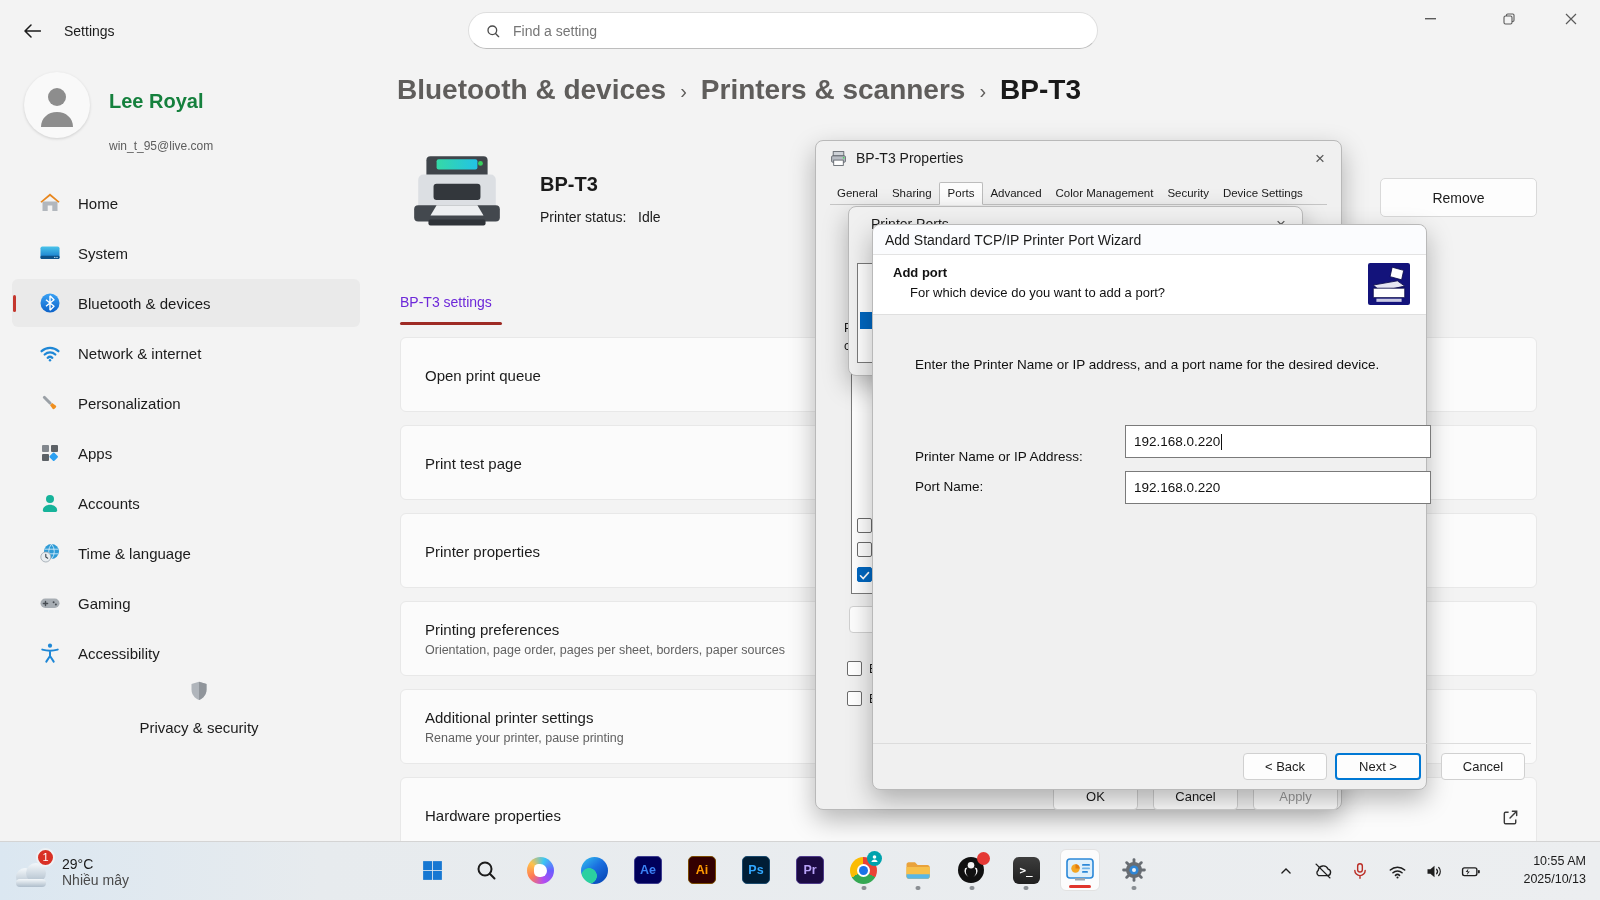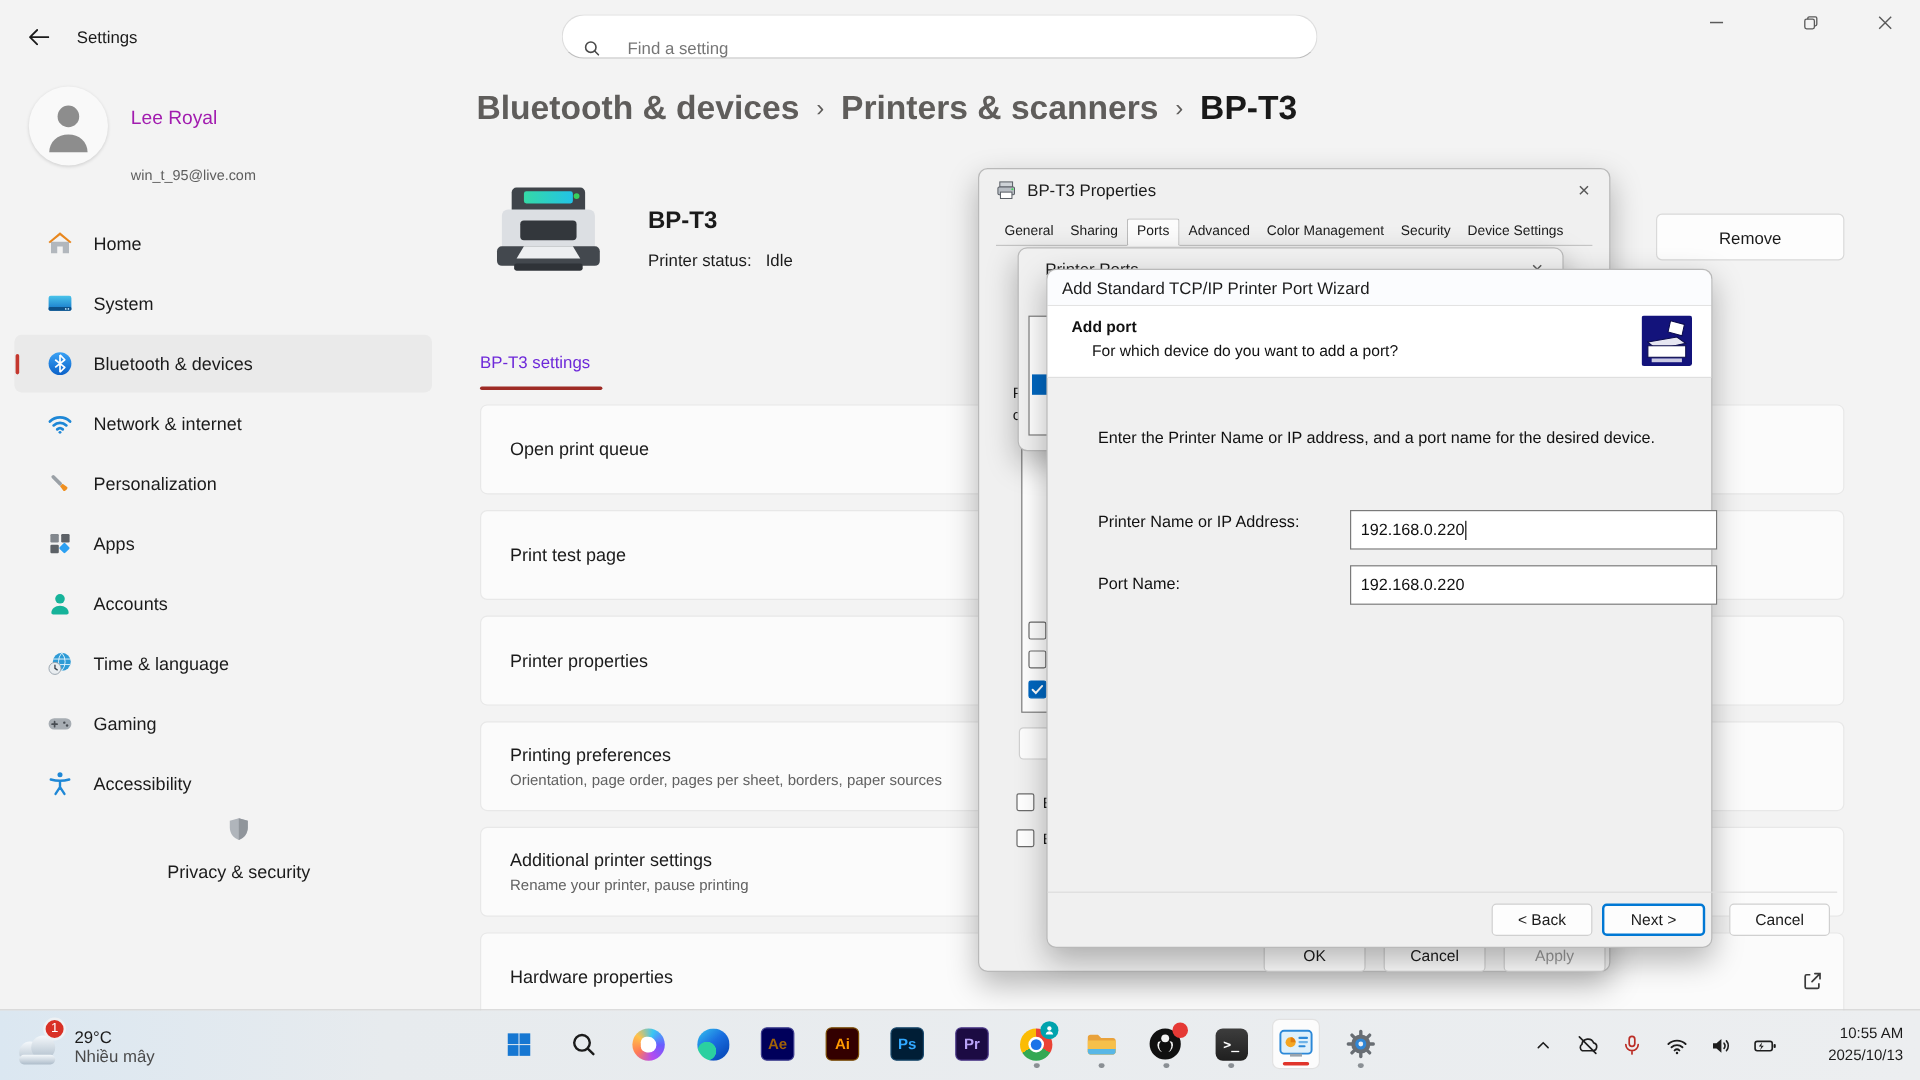"Find a setting" .search-pill { align-items: flex-end -> center; gap: 22px -> 12px }
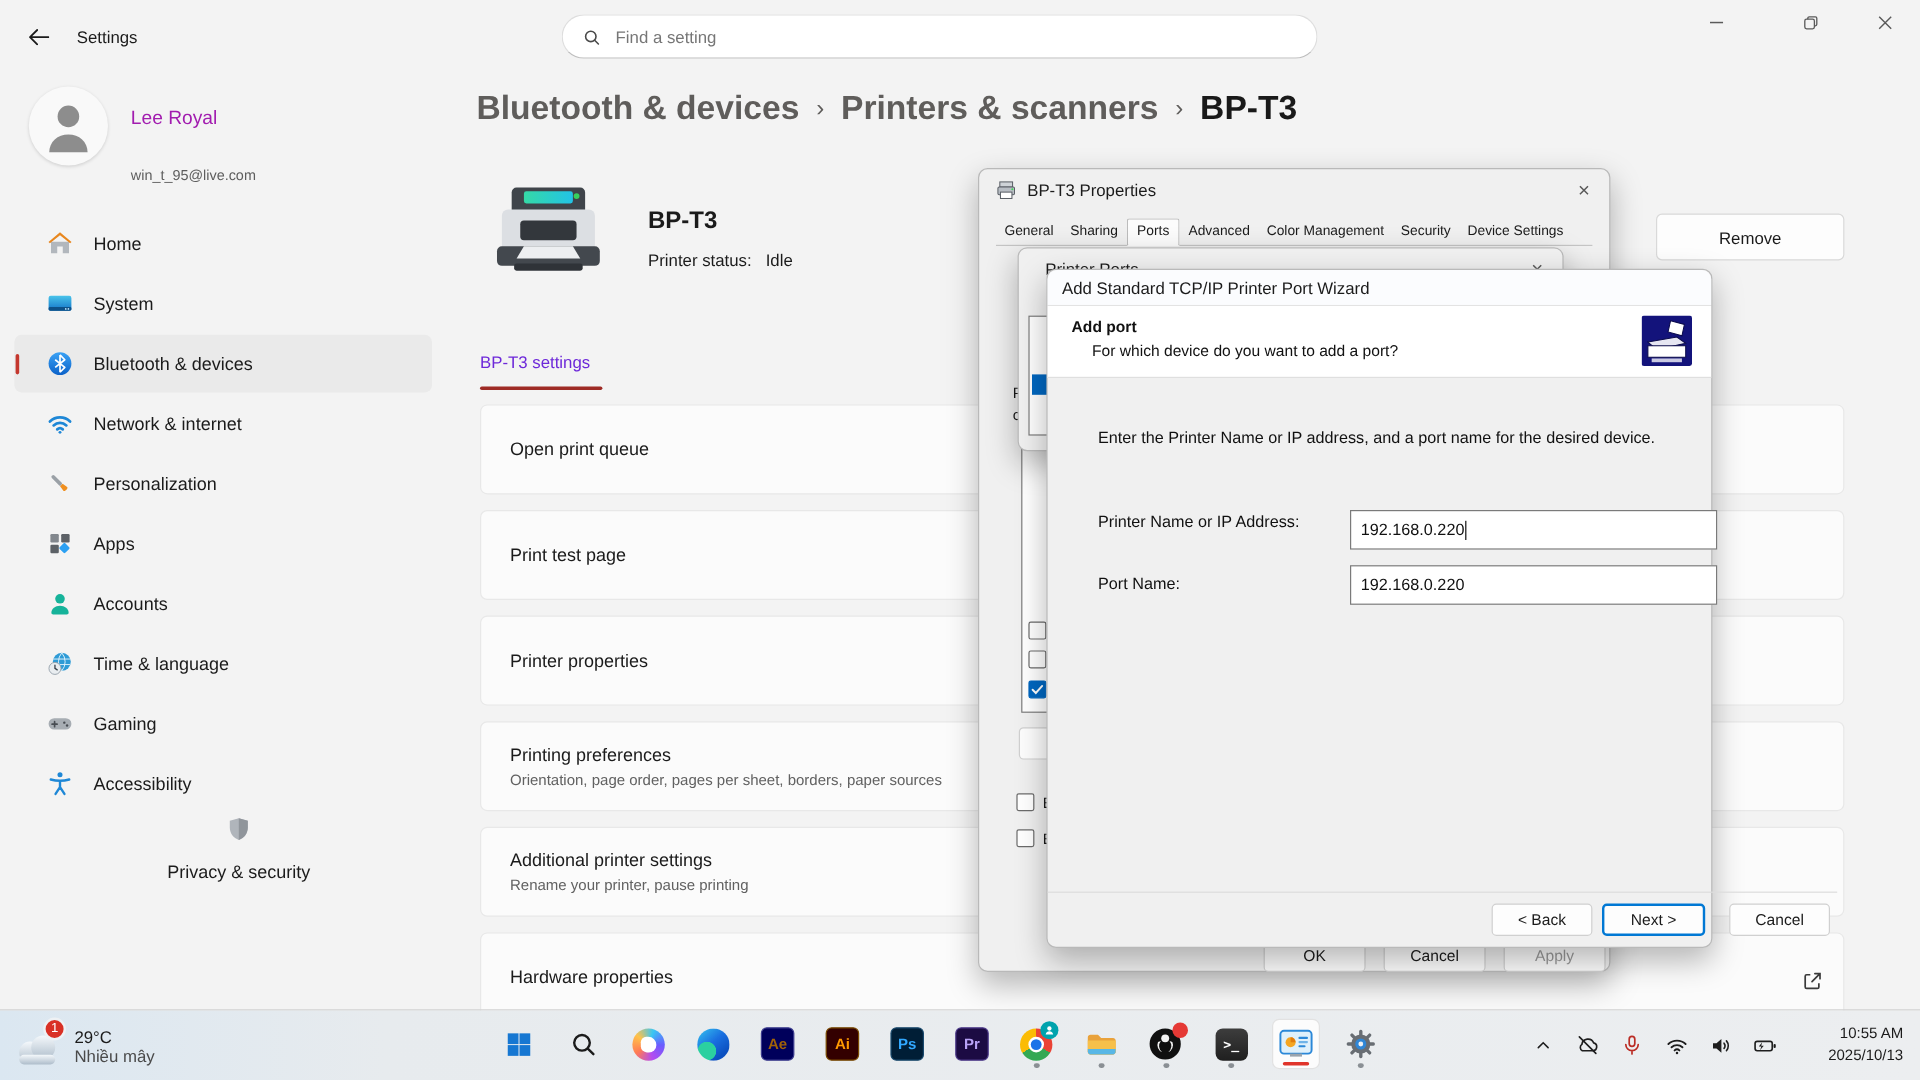"Lee Royal" .user-name { color: #a21caf -> #15803d; font-size: 16px -> 20px; font-weight: normal -> bold }
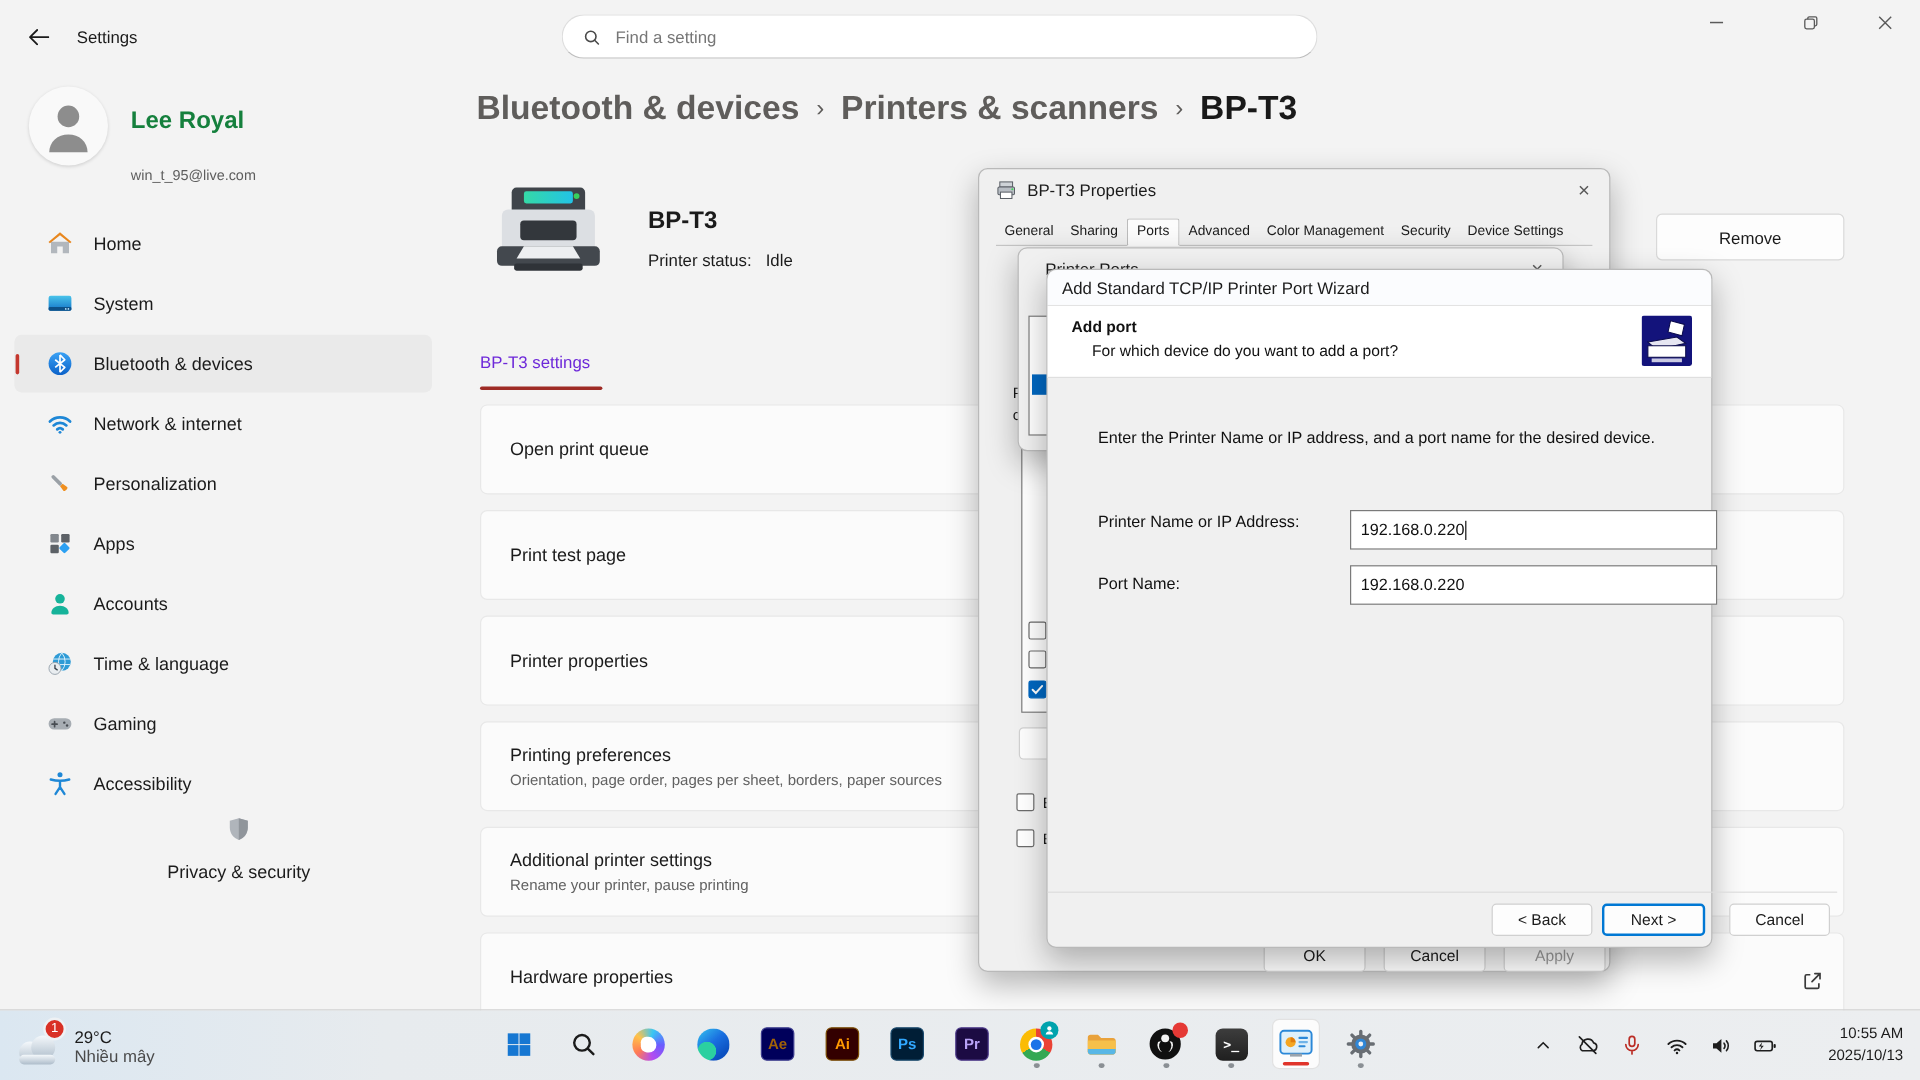"Printer Name or IP Address:" div.wiz-label { top: 202px -> 224px }
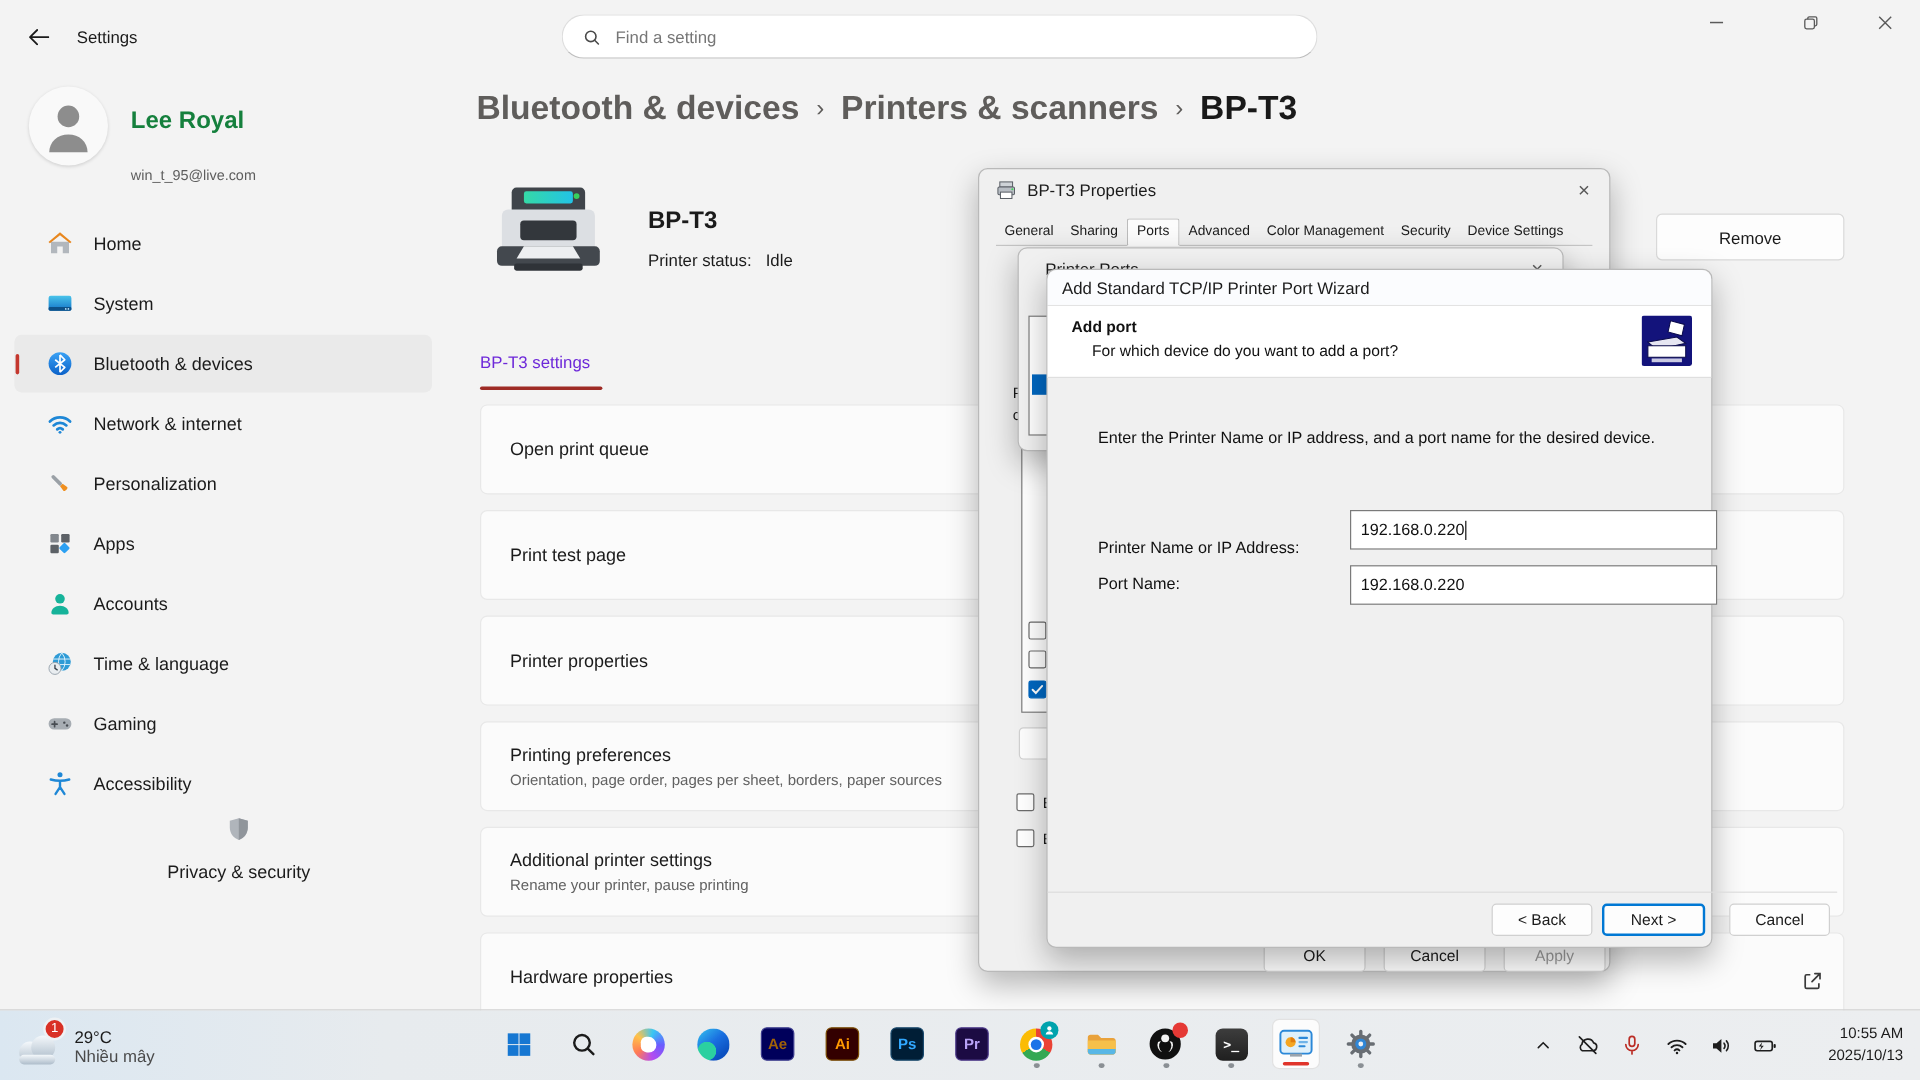"Ae" span.adobe { color: #a16207 -> #3b82f6 }
